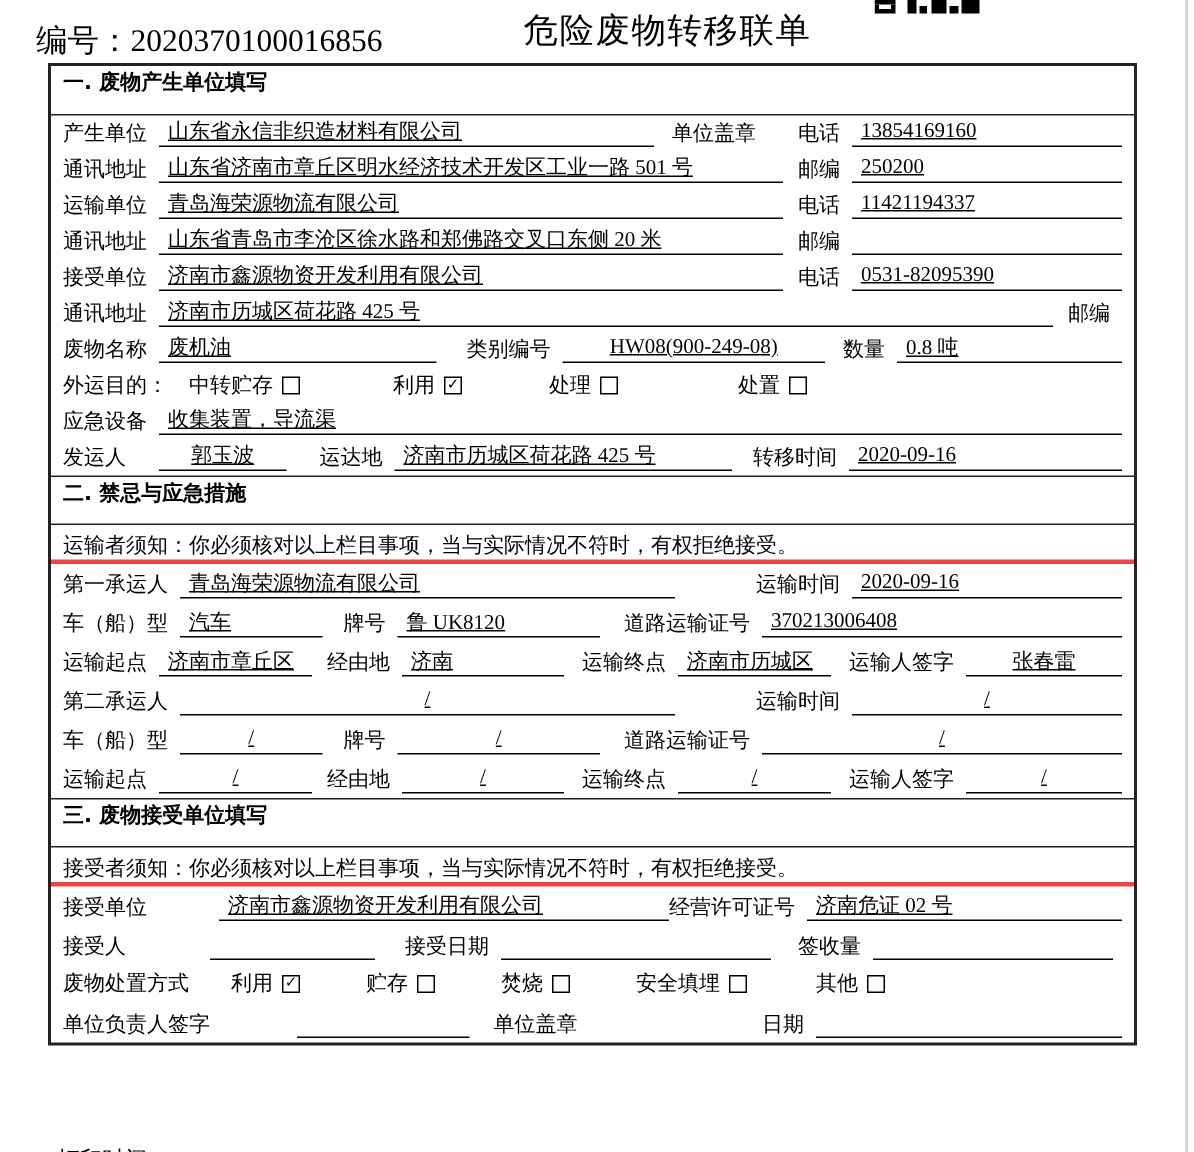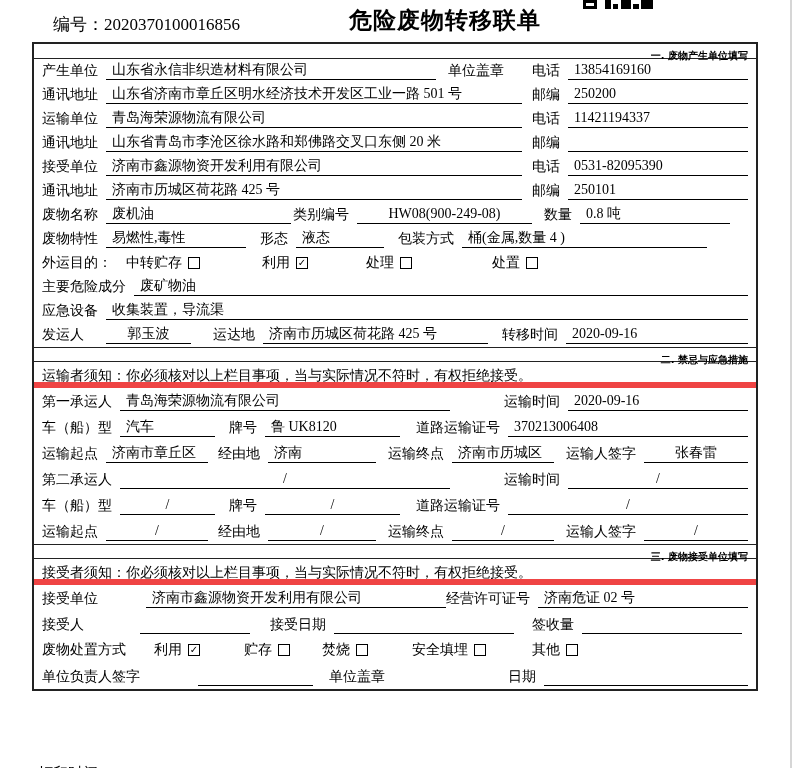"编号：2020370100016856" .doc-no { font-size: 17px -> 21px; left: 53px -> 24px }
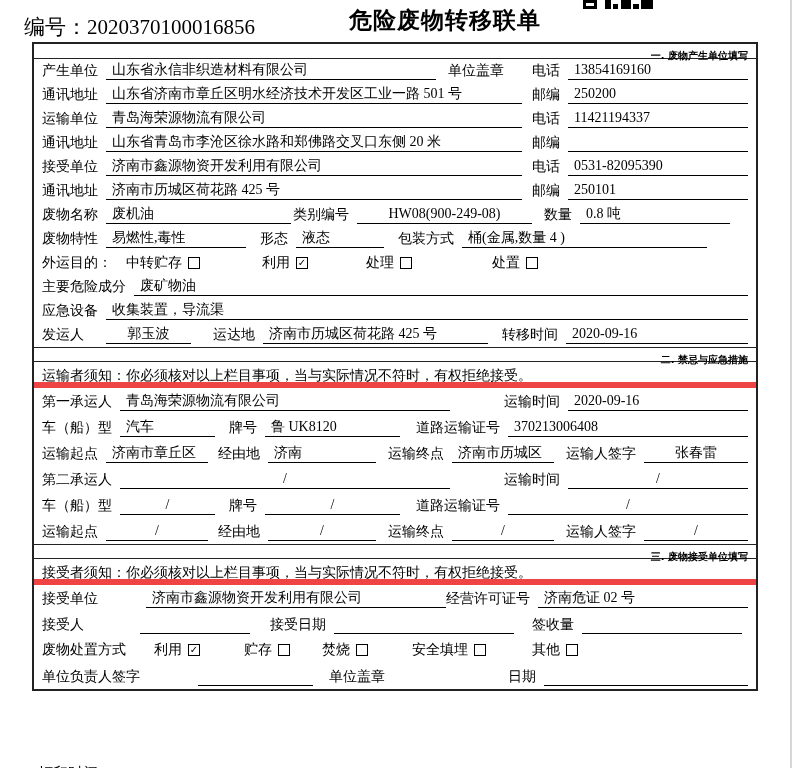"危险废物转移联单" .doc-title { font-weight: bold -> normal }
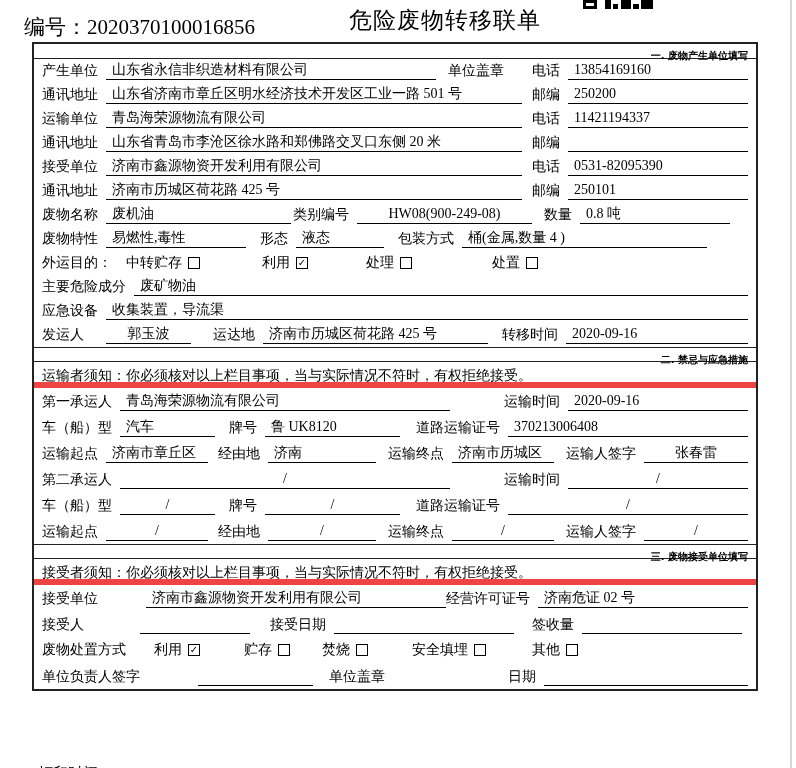"一. 废物产生单位填写" .sec-head { font-size: 10px -> 14px; height: 15px -> 33px; text-align: right -> none }
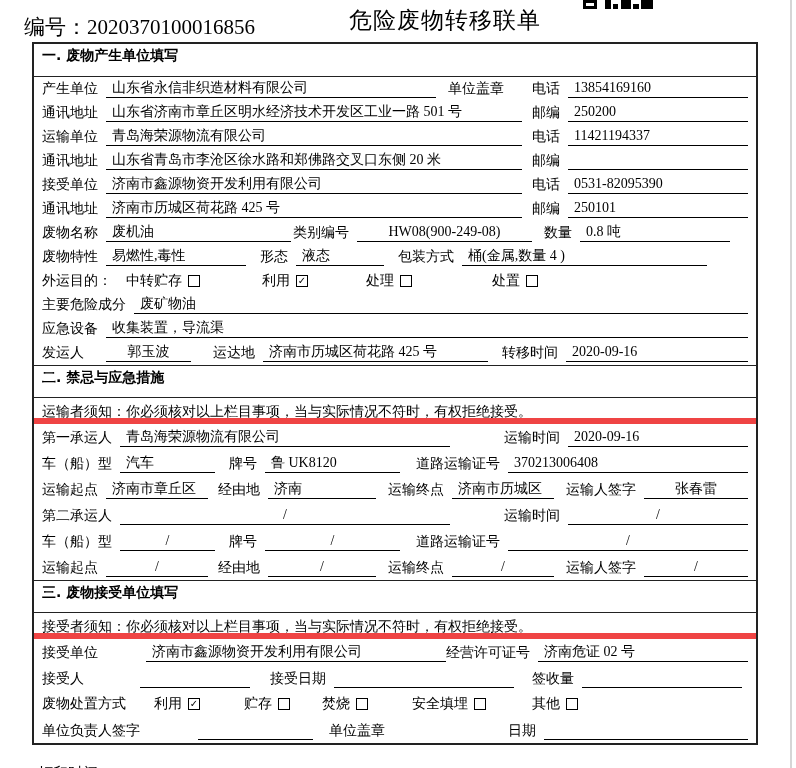"山东省永信非织造材料有限公司" .val { text-decoration: none -> underline }
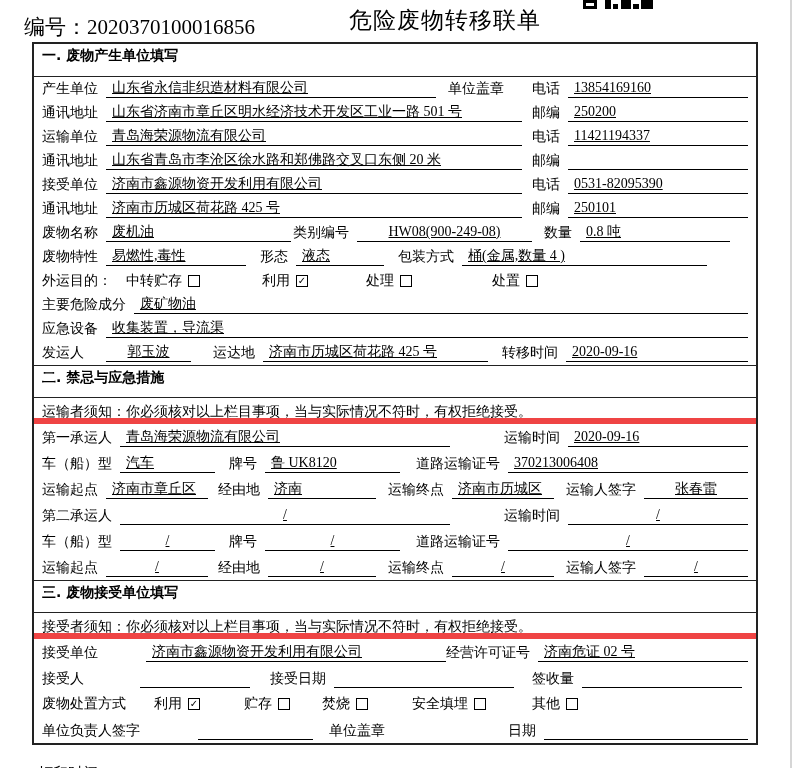"250101" span.val { html: <span>250101</span> -> none }
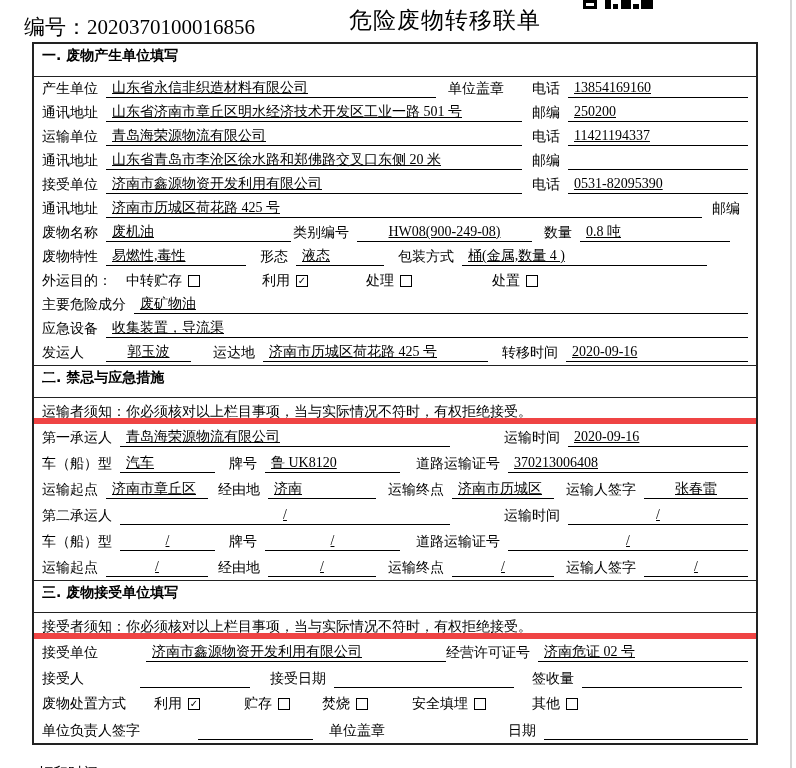"类别编号" span.lbl { margin-left: 2px -> 20px }
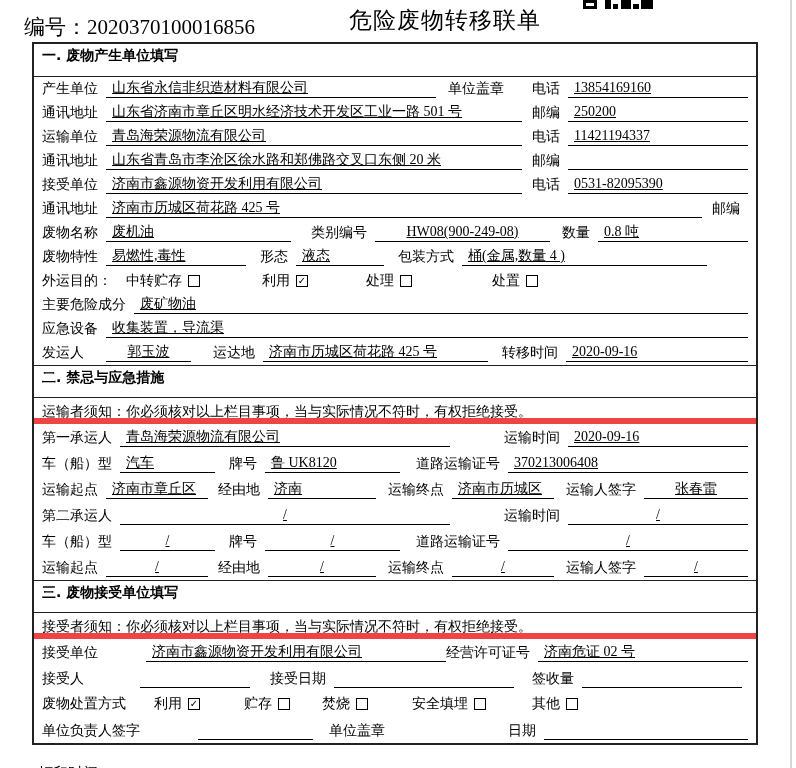"废物特性" div.row { html: <div> <span>废物特性</span> <span>易燃性,毒性</span> <span>形态</span> <span>液态</span> <span>包装方式</span> <span>桶(金属,数量 4 )</span> </div> -> none }
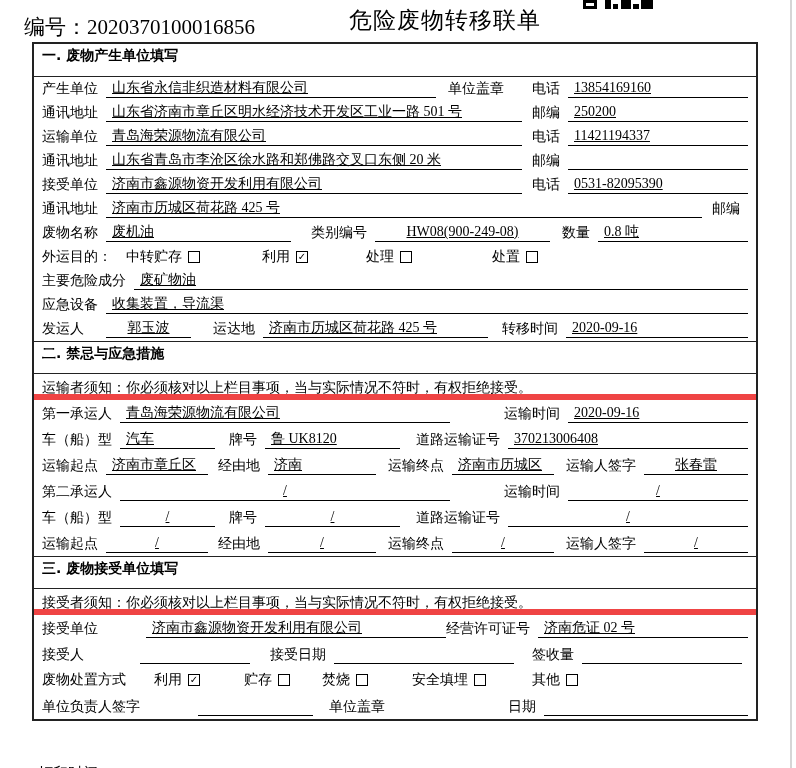"主要危险成分" div.row { html: <div> <span>主要危险成分</span> <span>废矿物油</span> </div> -> none }
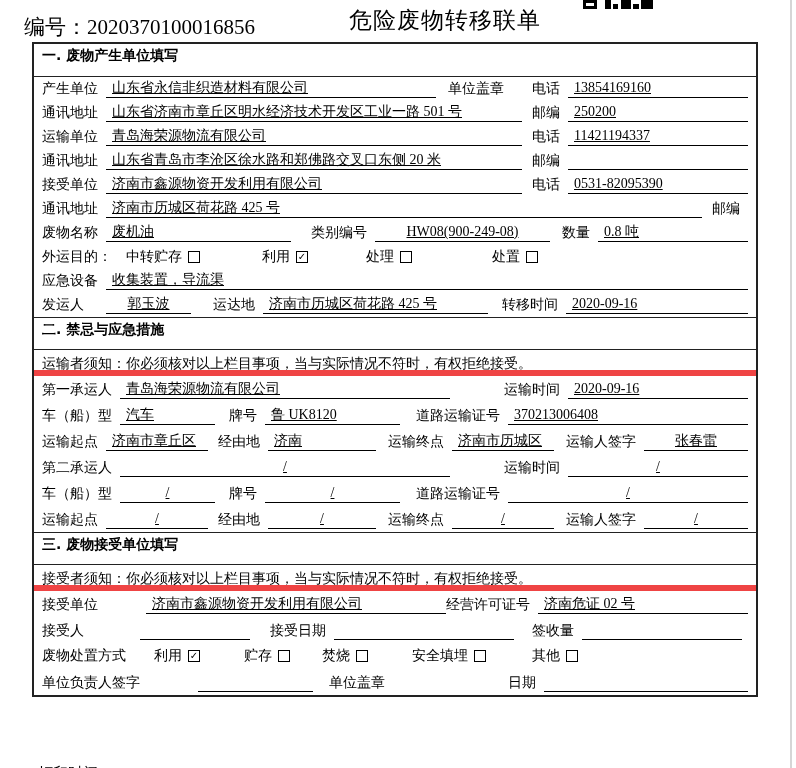"运输者须知：你必须核对以上栏目事项，当与实际情况不符时，有权拒绝接受。" .notice { border-bottom: 6px solid #ef4444 -> 3px solid #ef4444 }
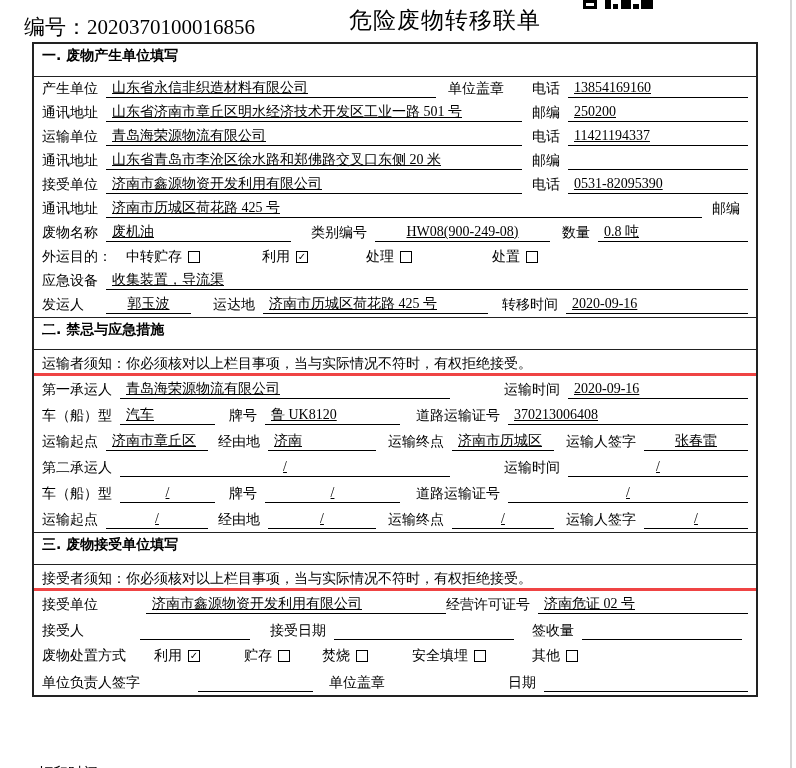"焚烧" span.cbi { margin-left: 32px -> 44px }
